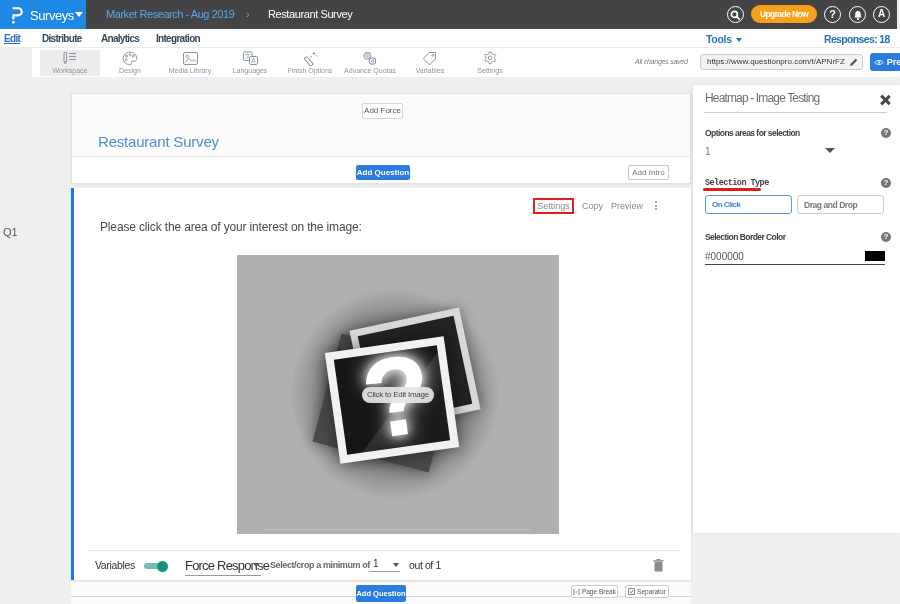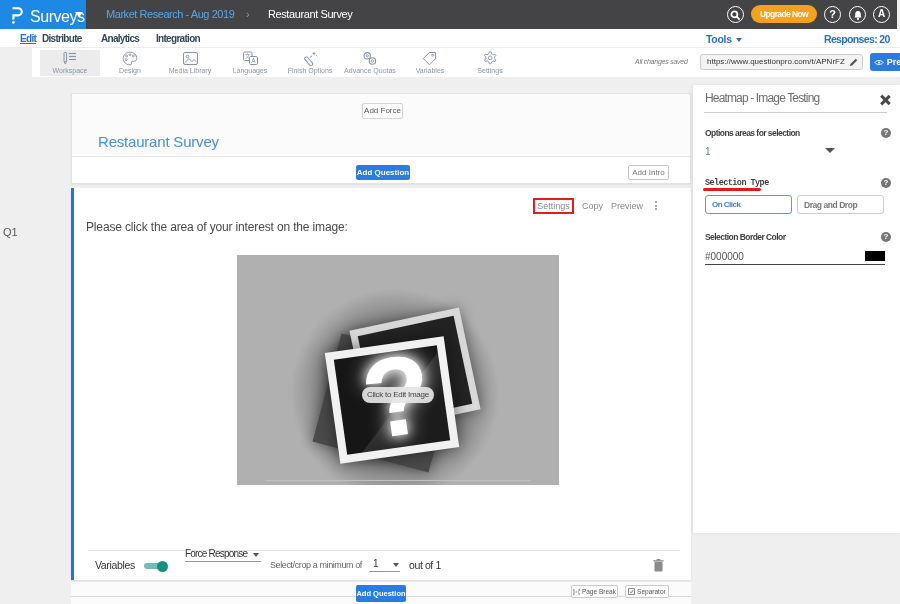"Surveys" #logobox .lbl { font-size: 16px -> 13px }
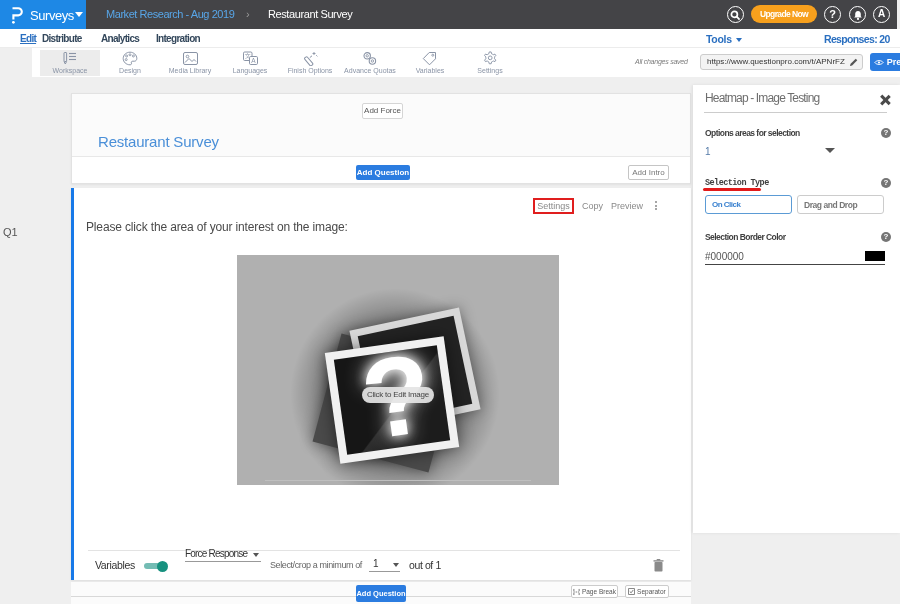"Edit" span.tab { left: 20px -> 4px }
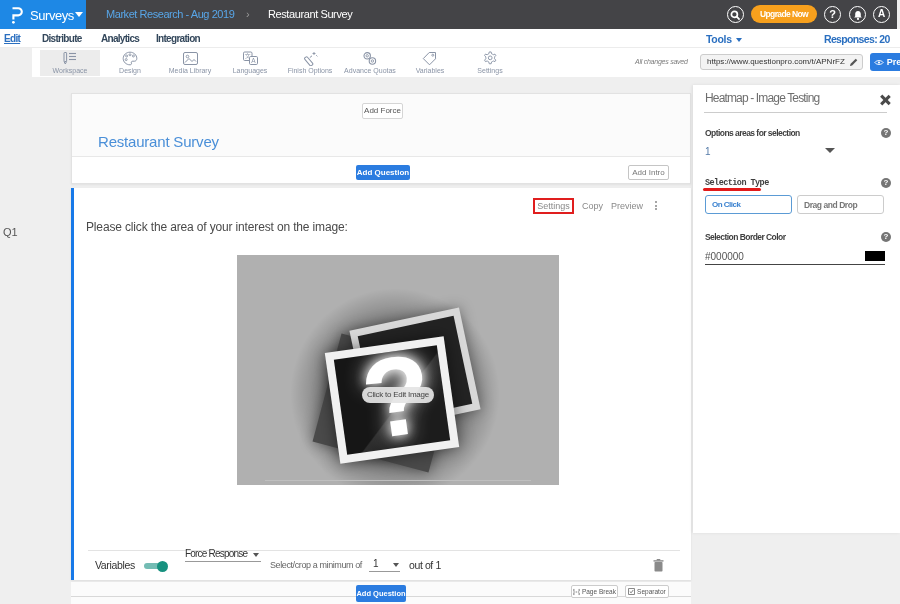"Responses: 20" span { text: 20 -> 18 }
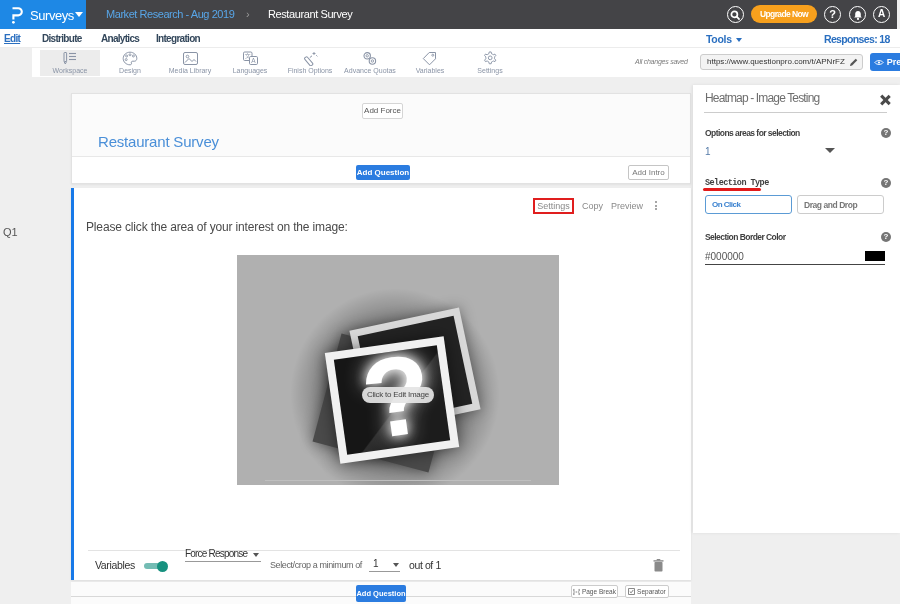"Please click the area of" #qtext { left: 12px -> 26px }
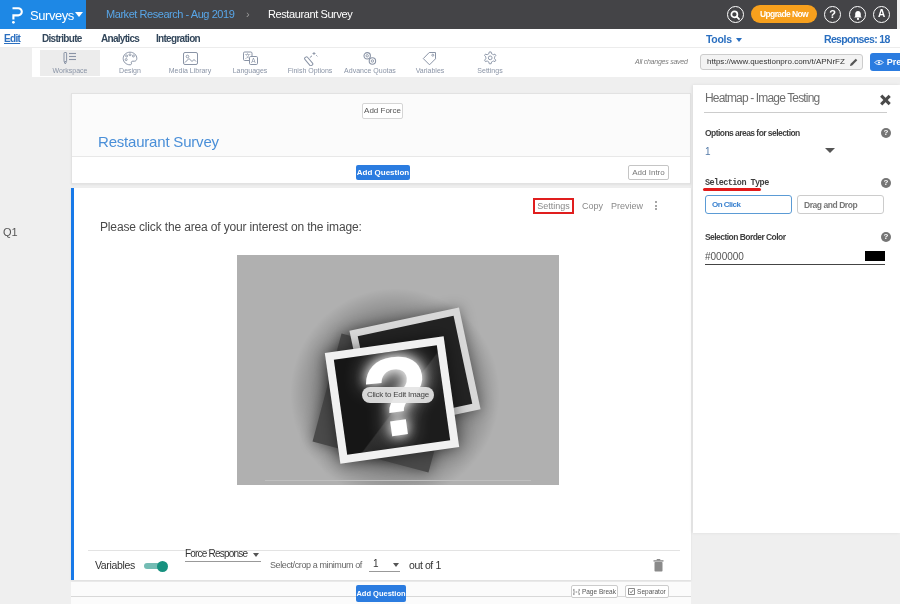"Click to Edit Image" #imgbox { height: 230px -> 279px }
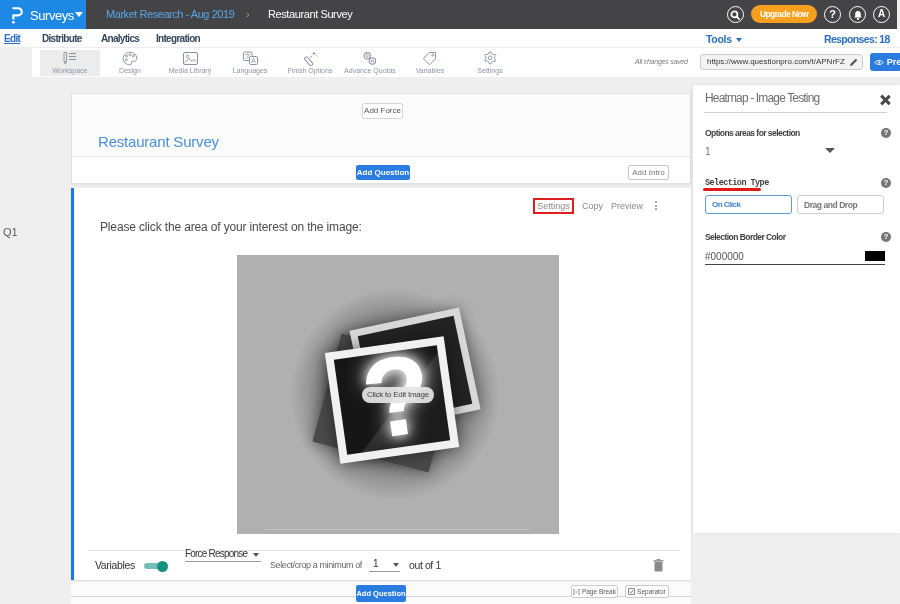"Force Response" #v-force { font-size: 10px -> 13px; top: 360px -> 370px }
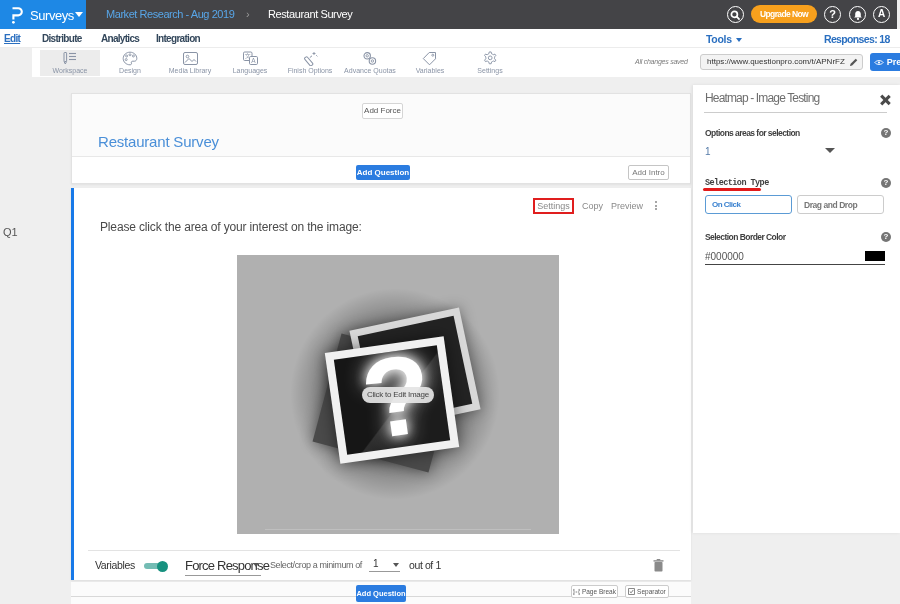"Select/crop a minimum of" #v-select { font-weight: none -> bold }
